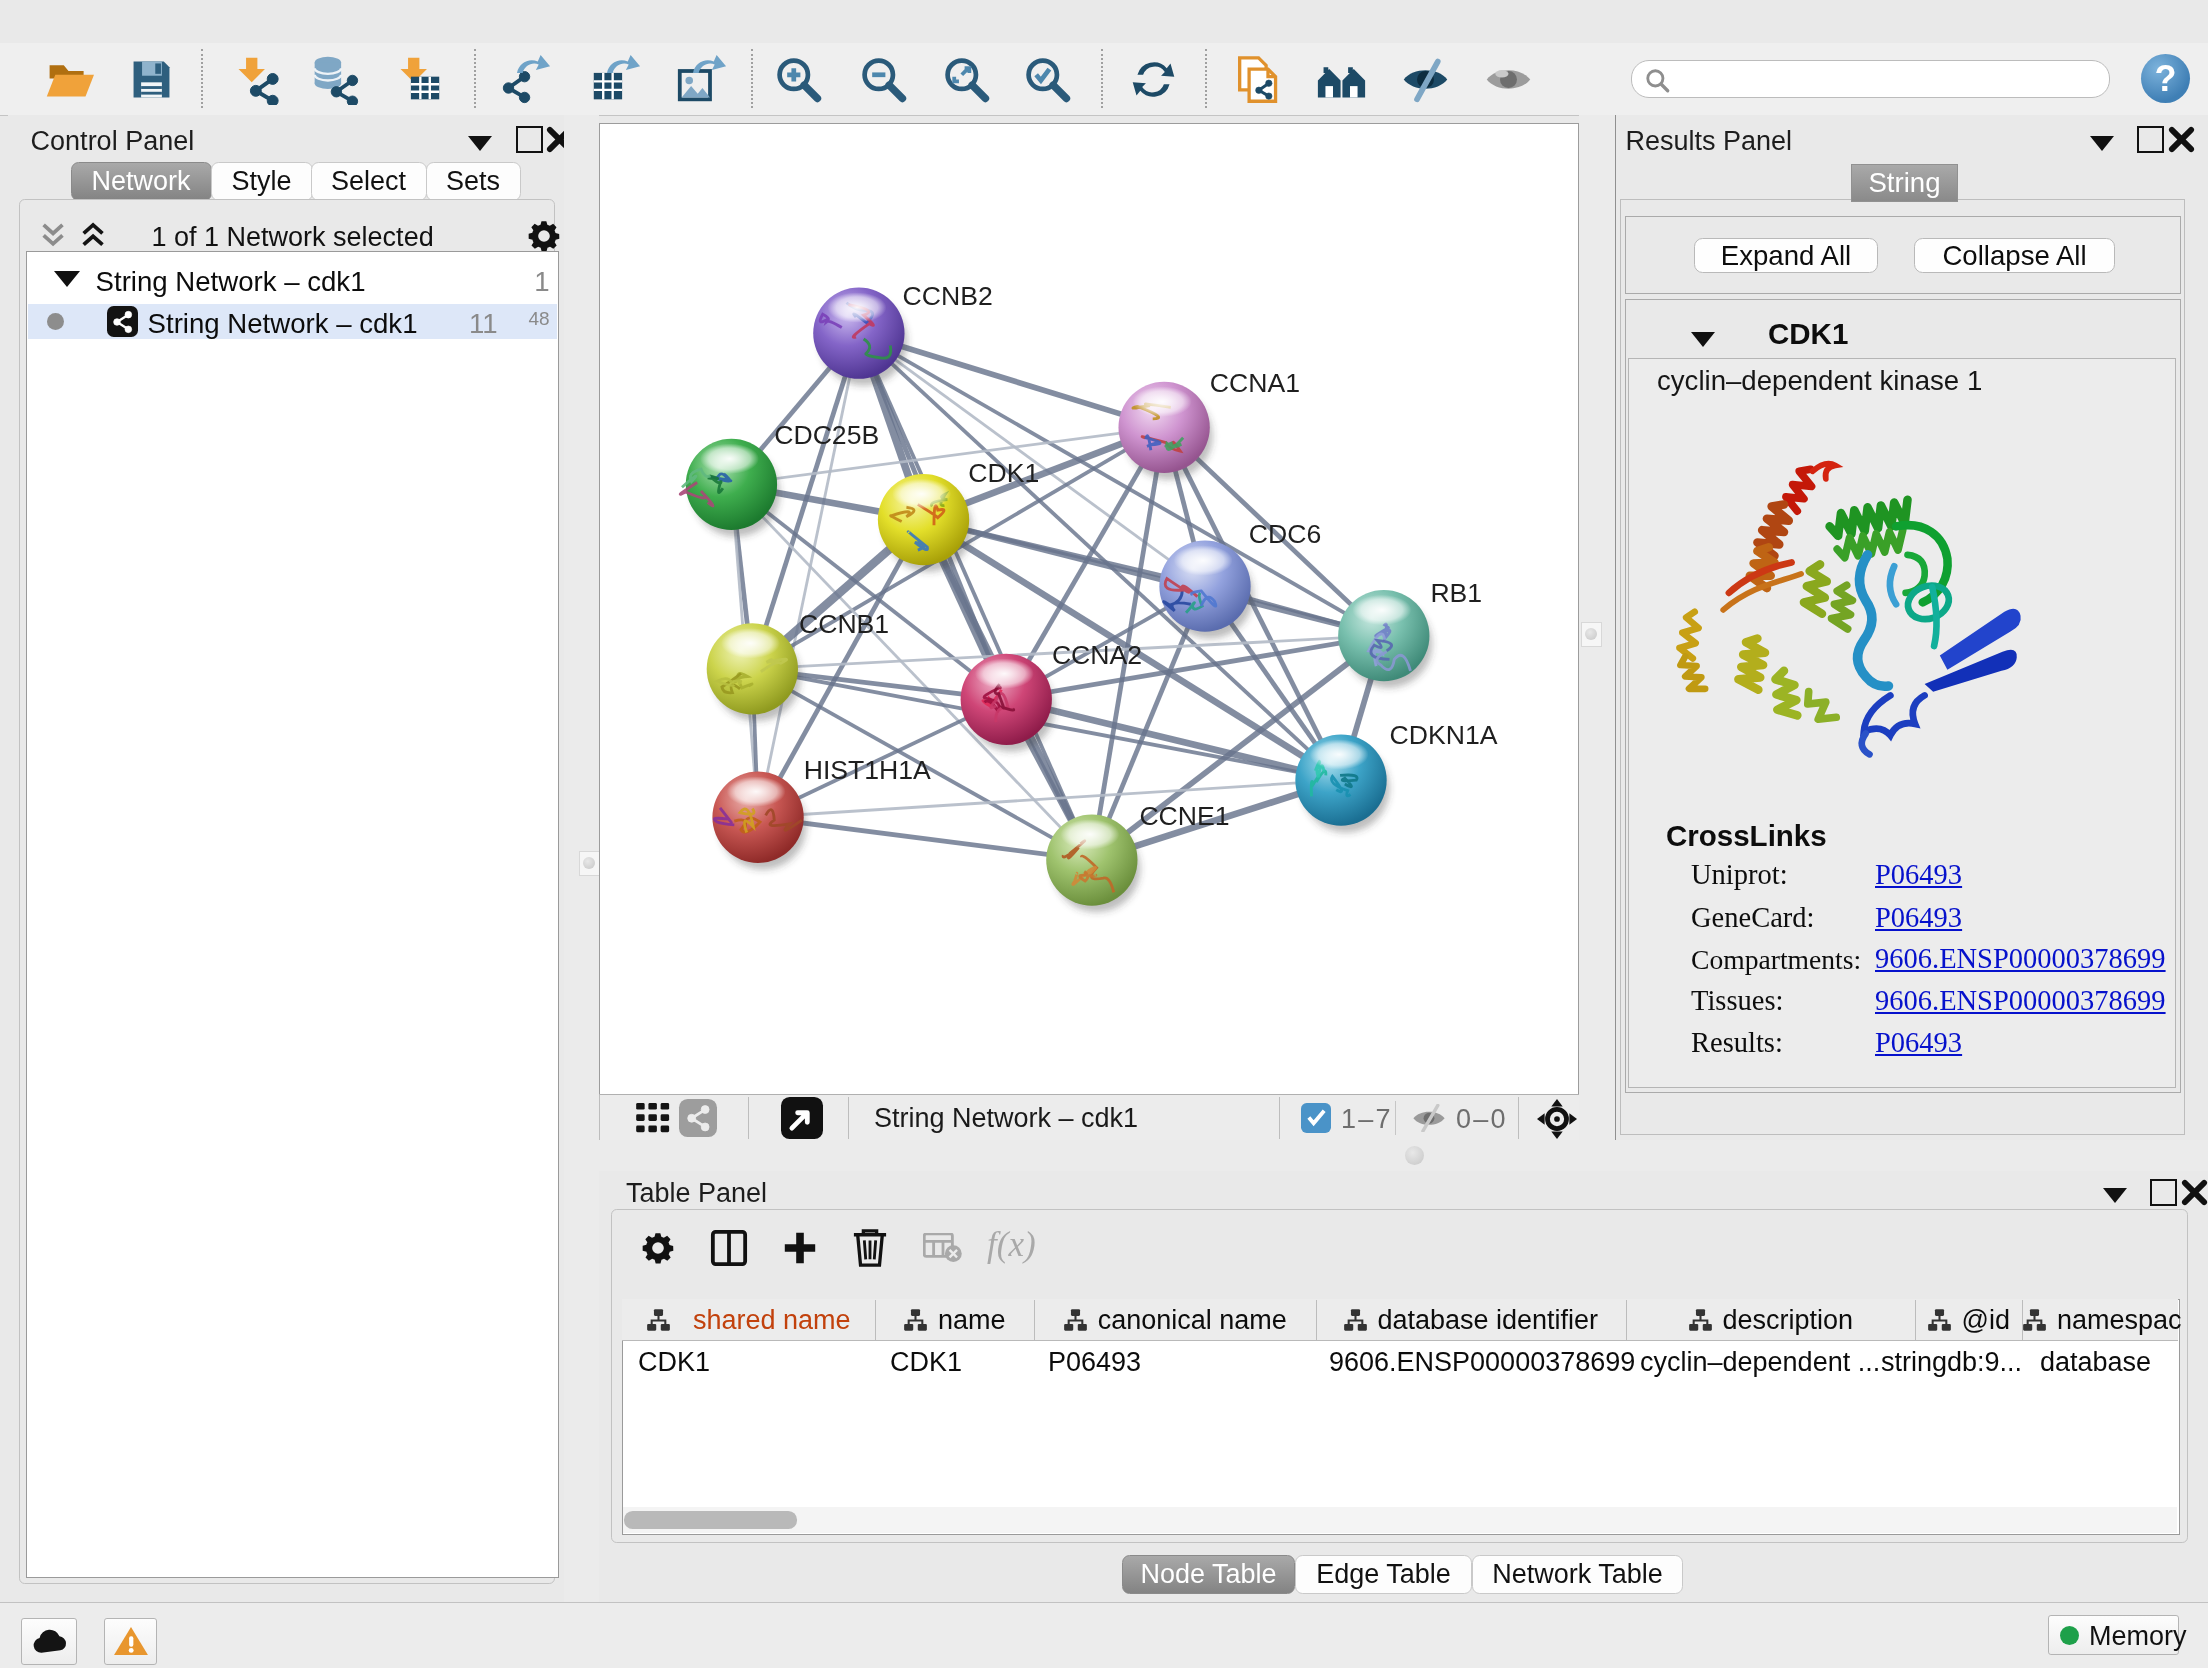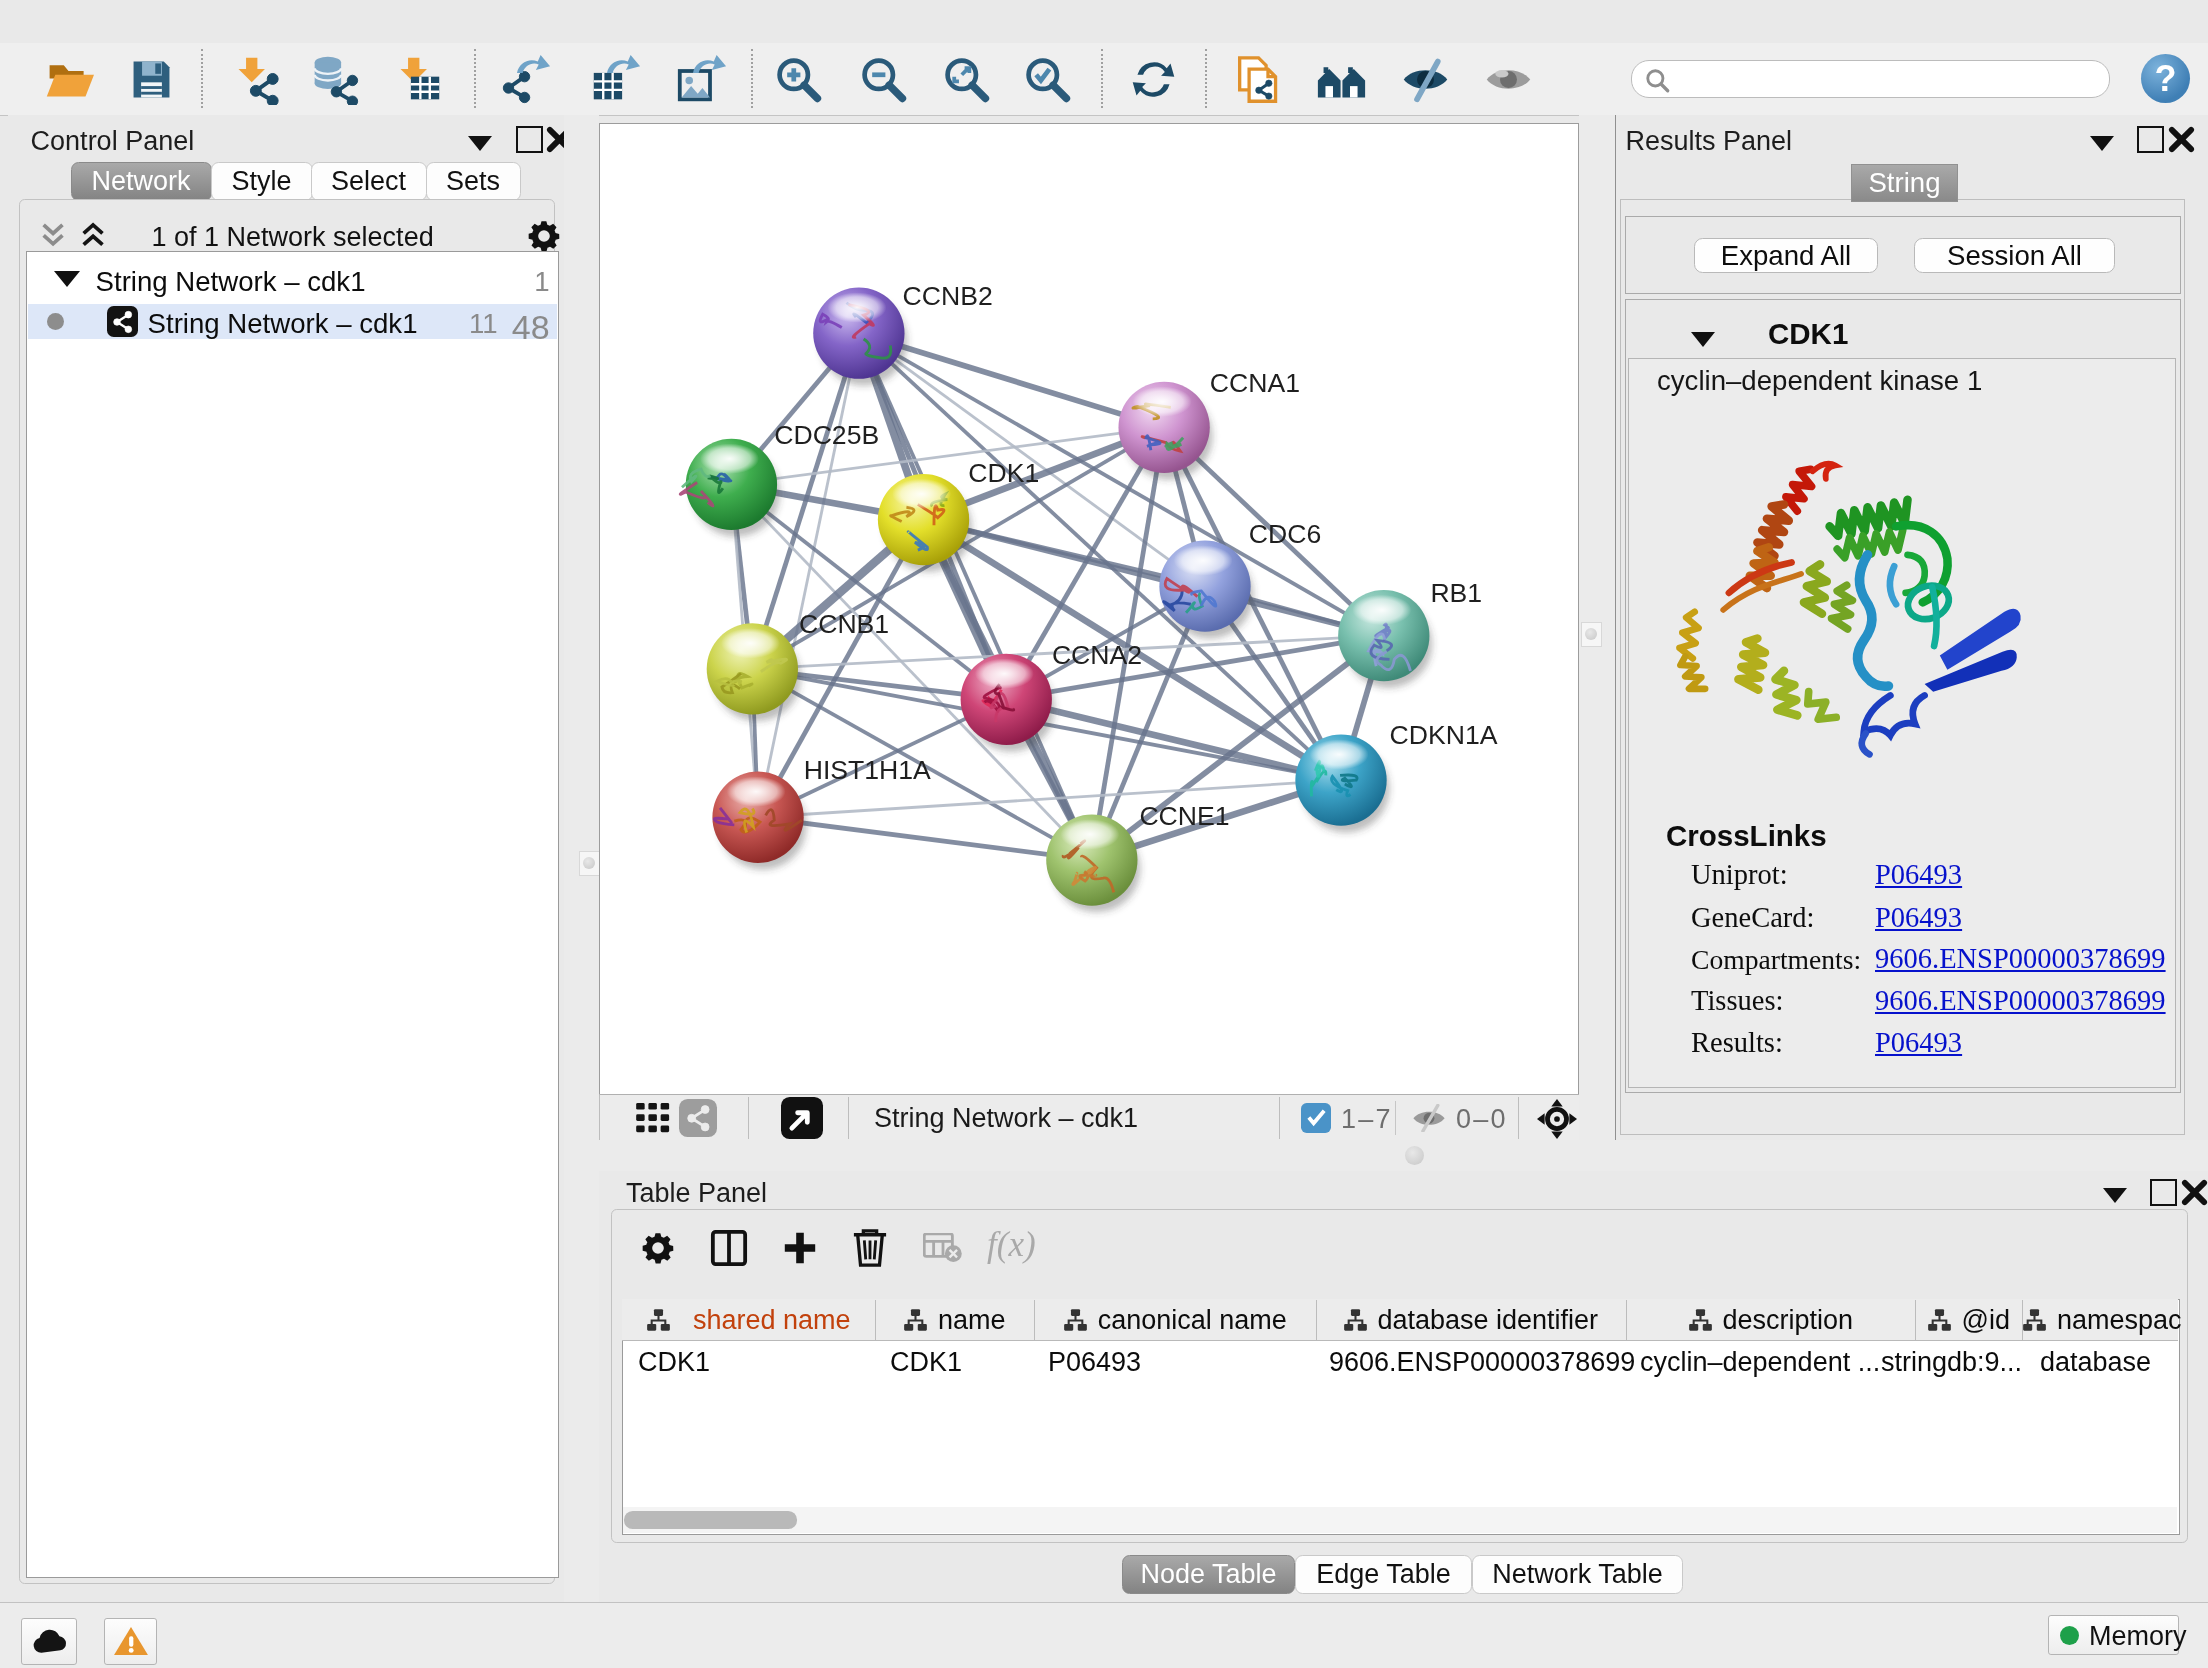"Session All" div.abs { text: Session -> Collapse }
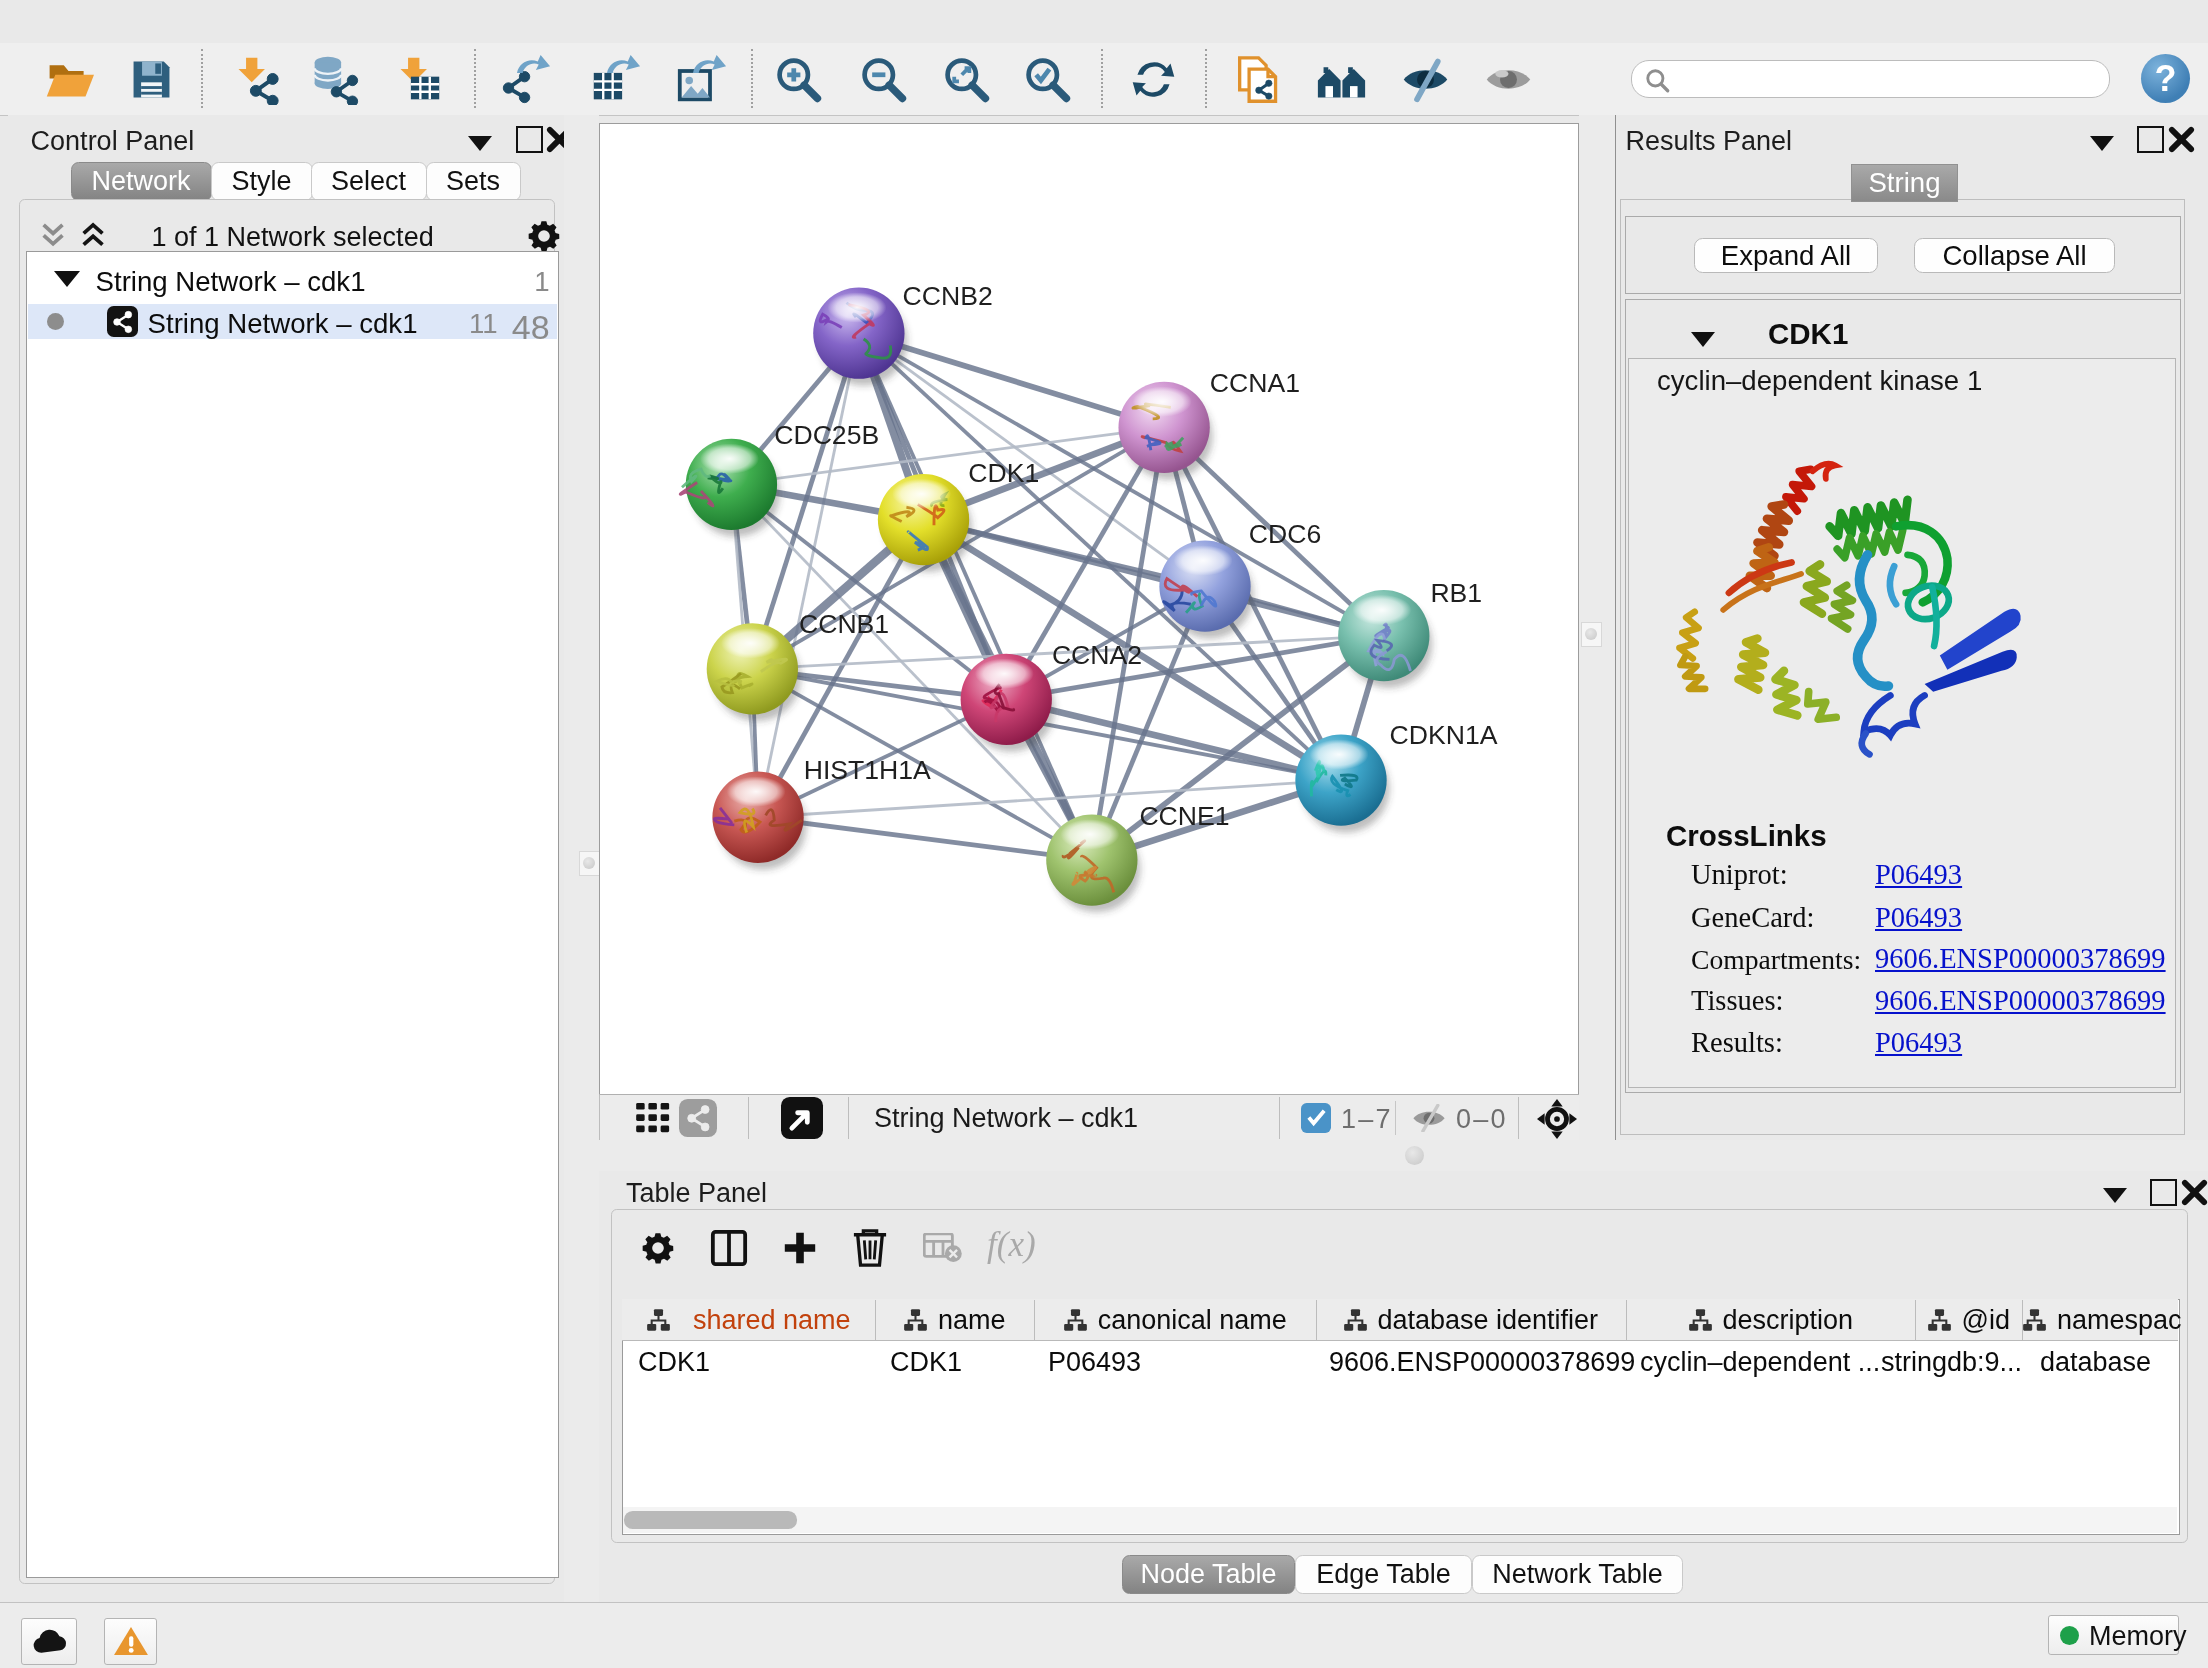"48" div.abs { font-size: 34px -> 19px }
